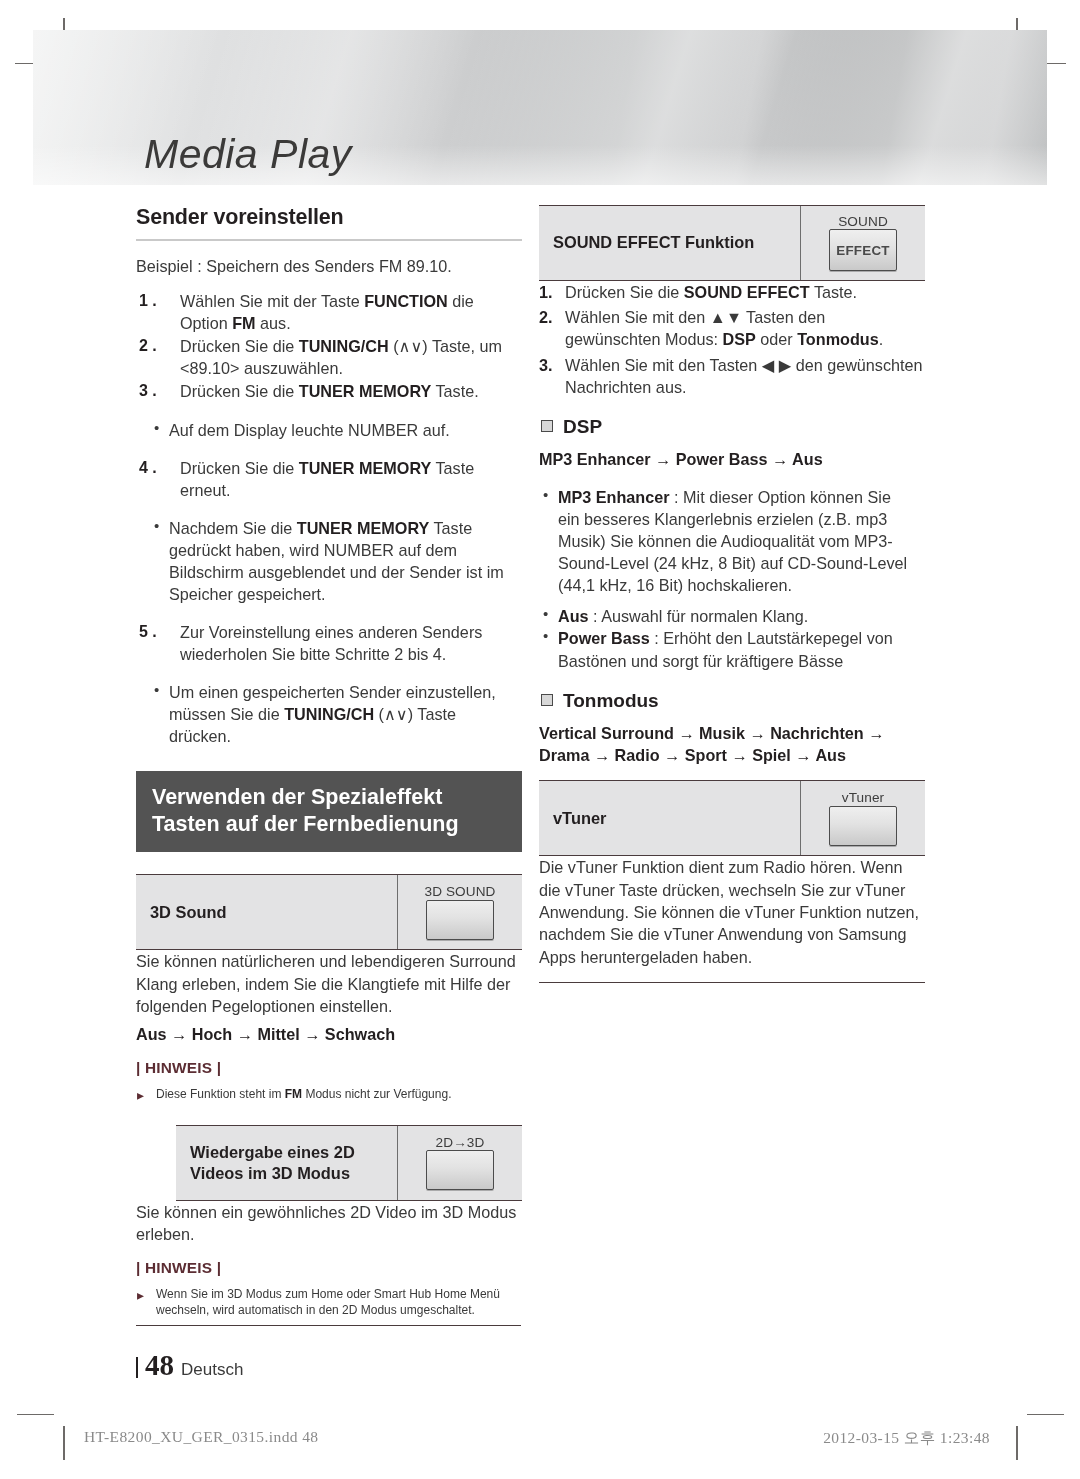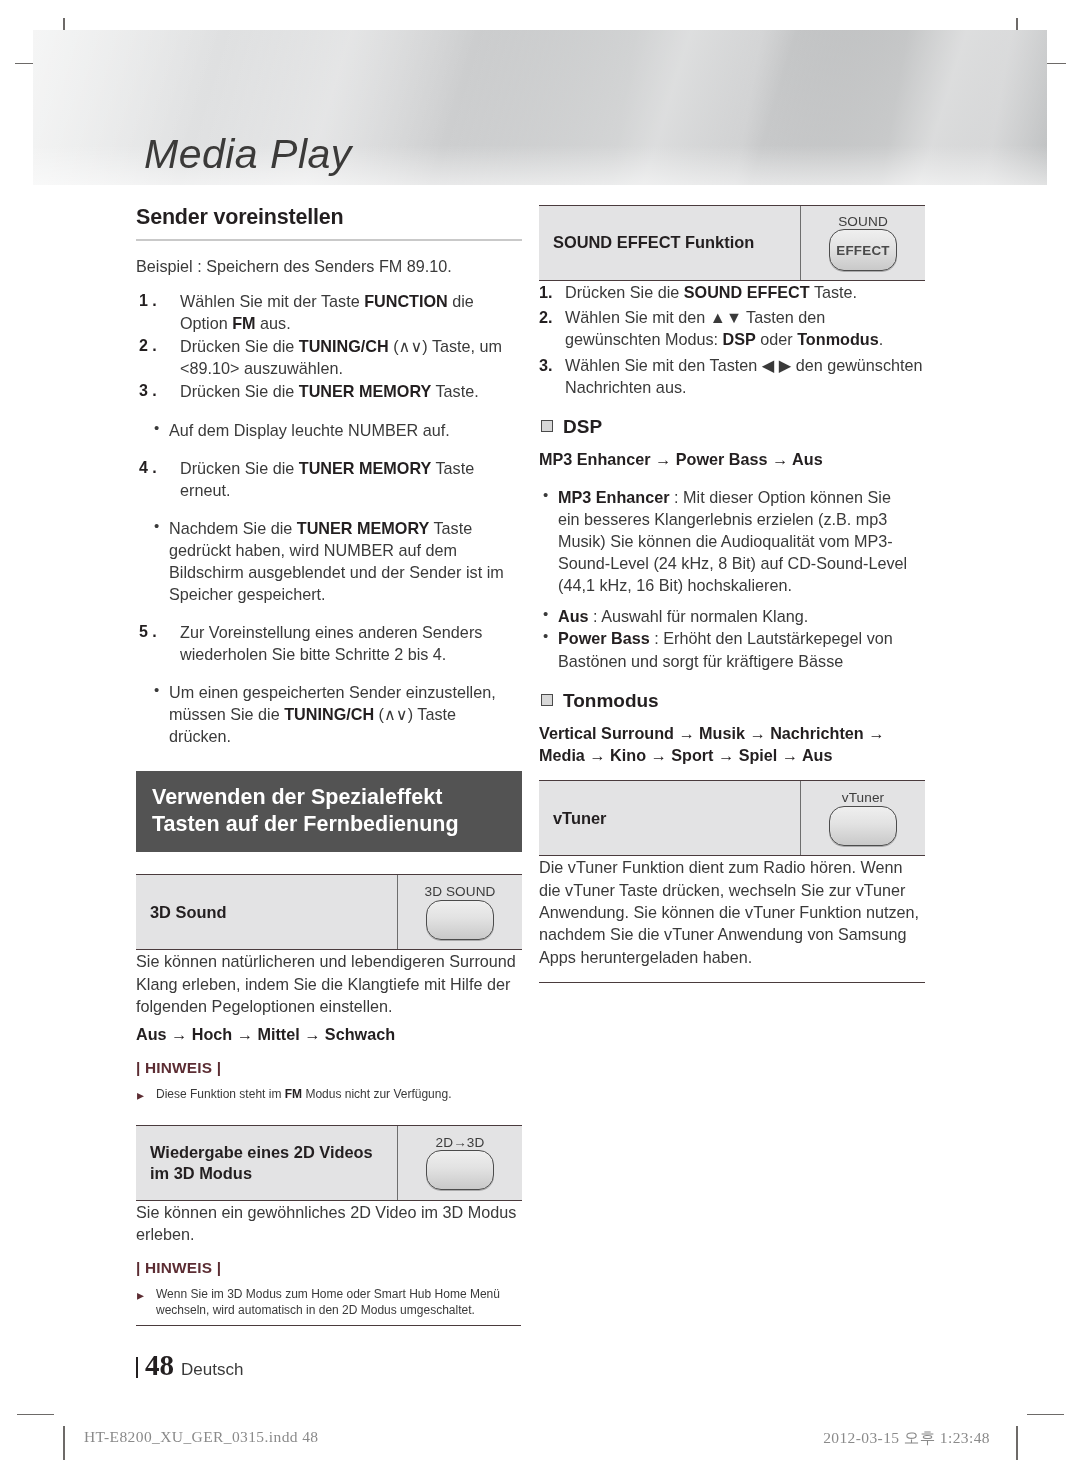"EFFECT" .remote-btn { border-radius: 15px -> 2px }
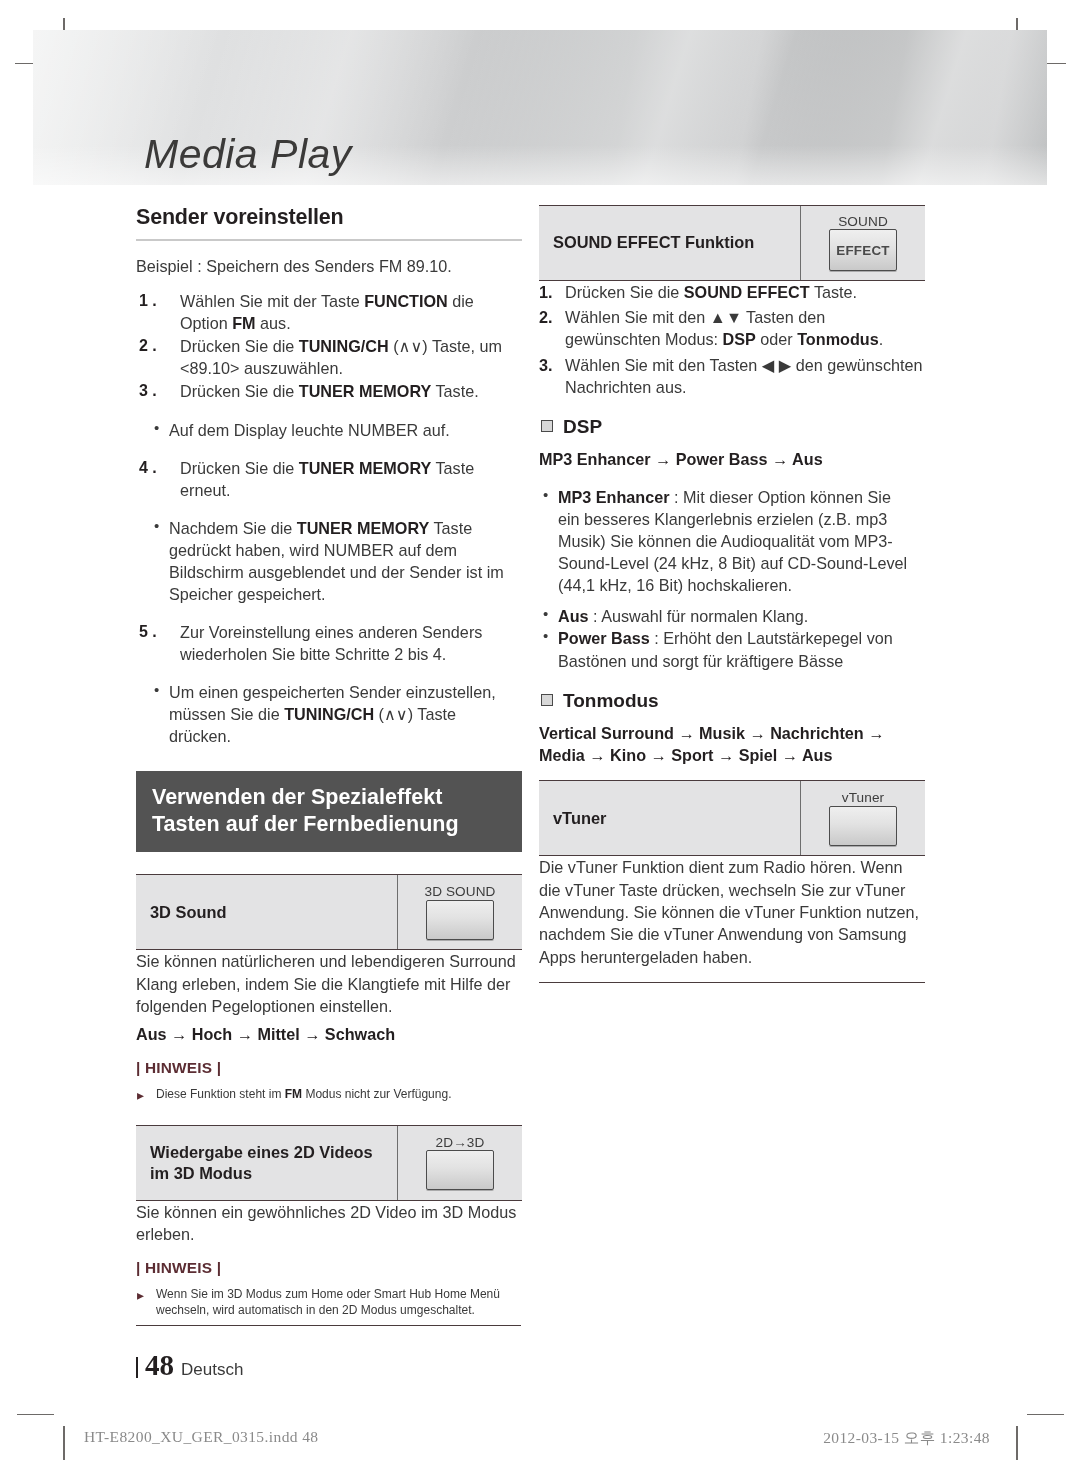"Vertical Surround → Musik →" p.chain { text: Media → Kino -> Drama → Radio }
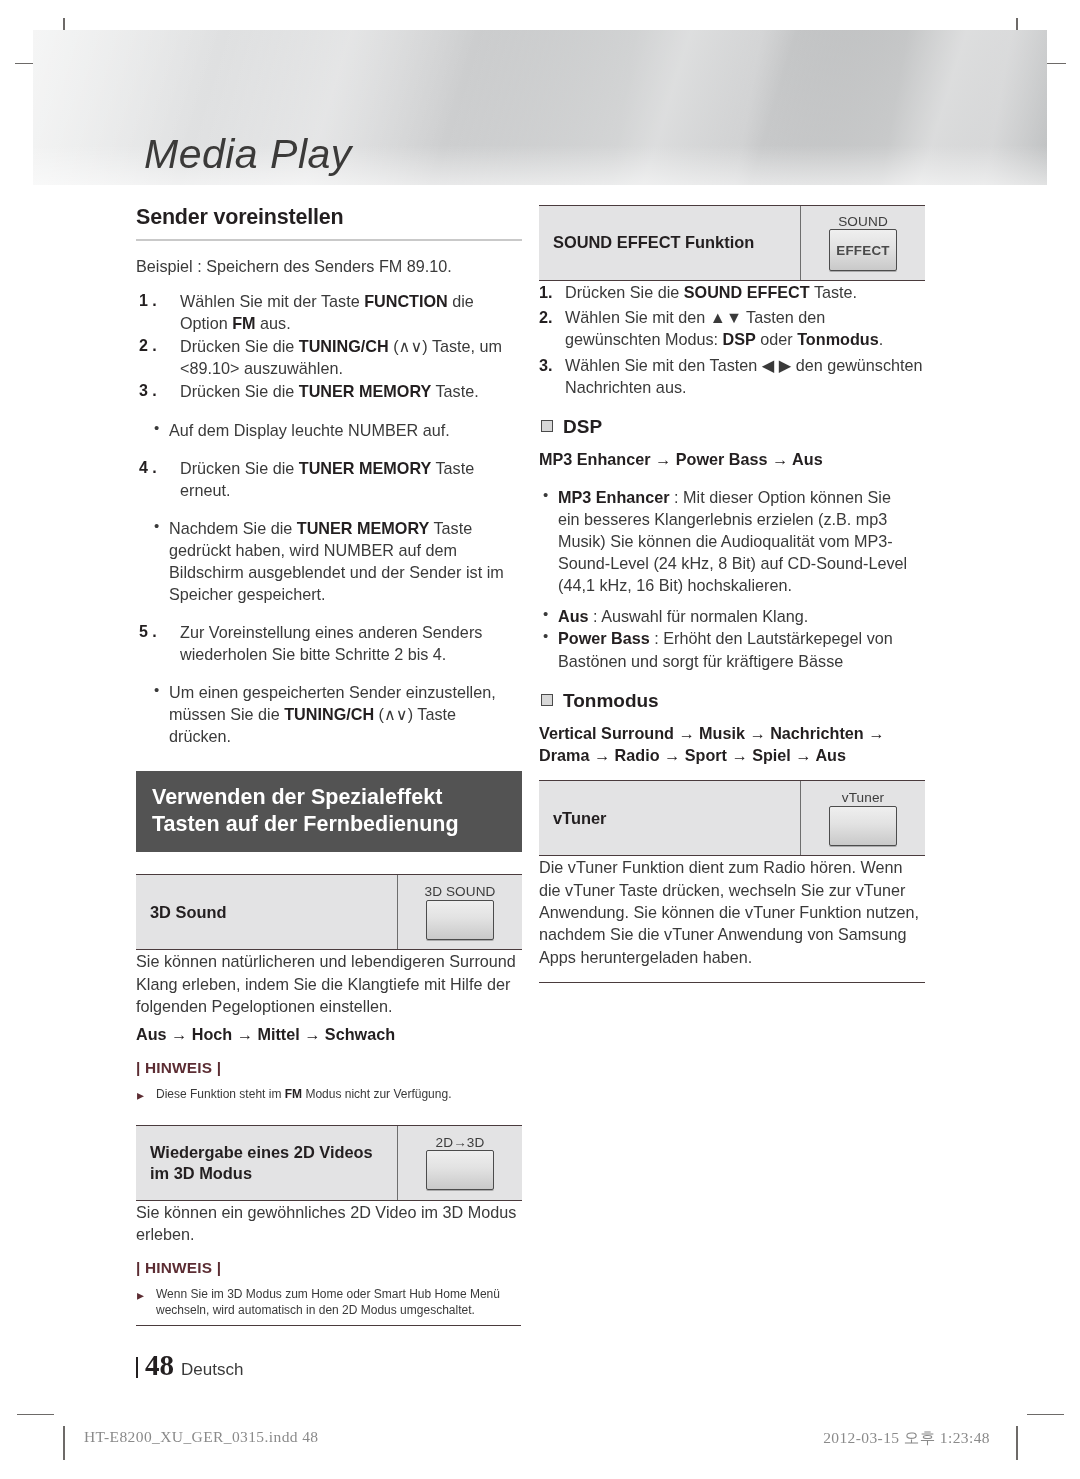"Wiedergabe eines 2D Videos im" div.feat { margin-left: none -> 40px }
